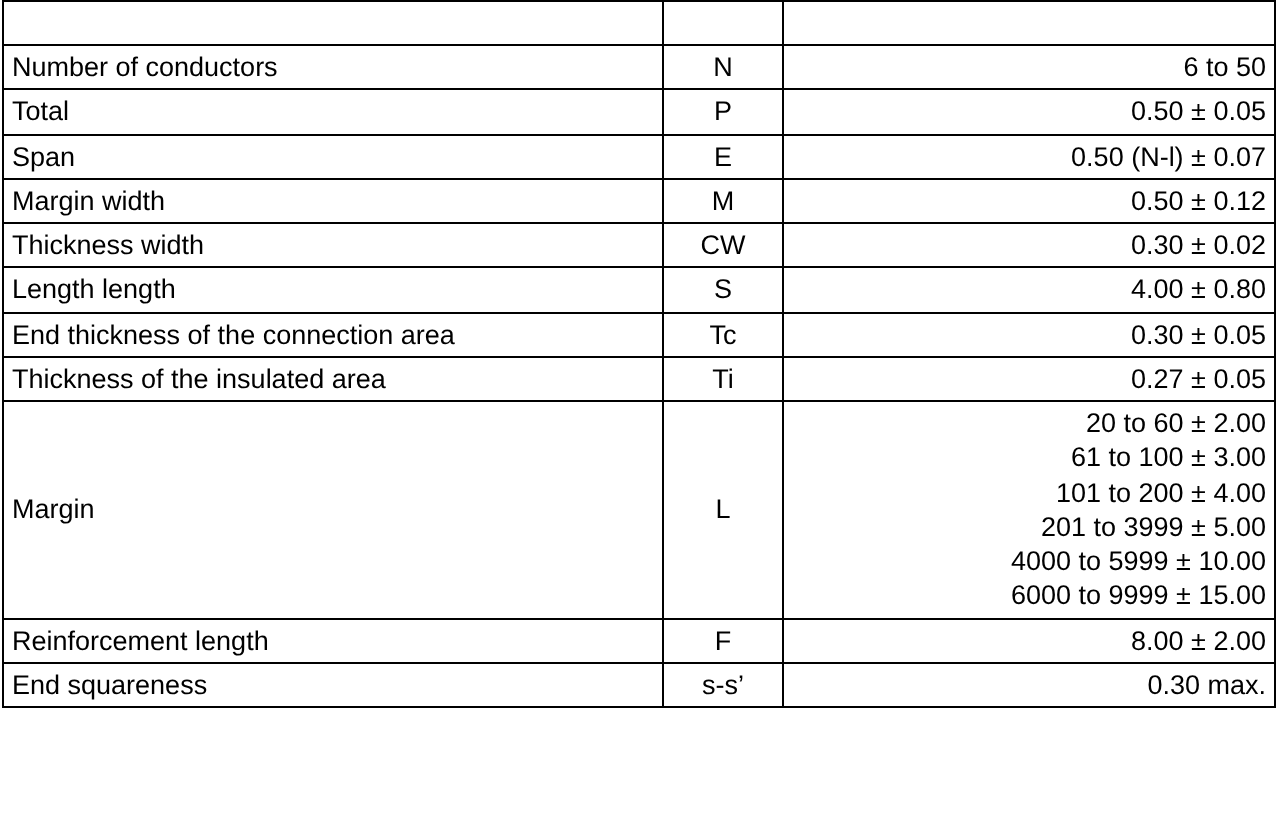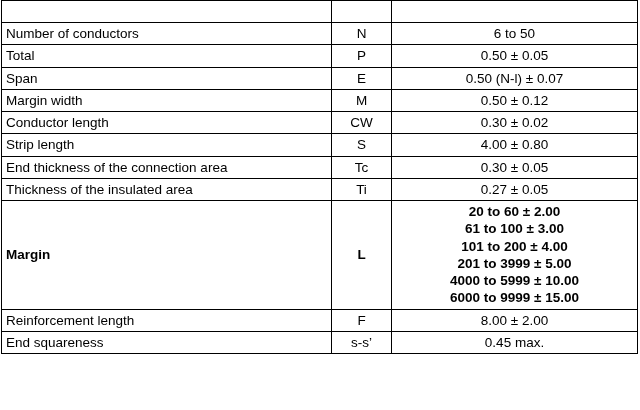"6 to 50" td.c-val { text-align: center -> right }
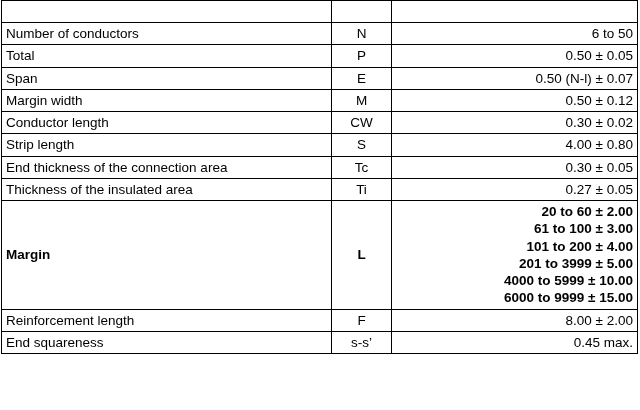"Conductor length" td.c-name { text: Conductor length -> Thickness width }
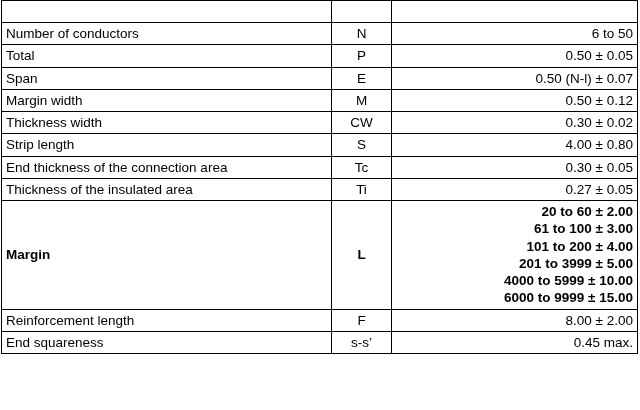"Strip length" td.c-name { text: Strip -> Length }
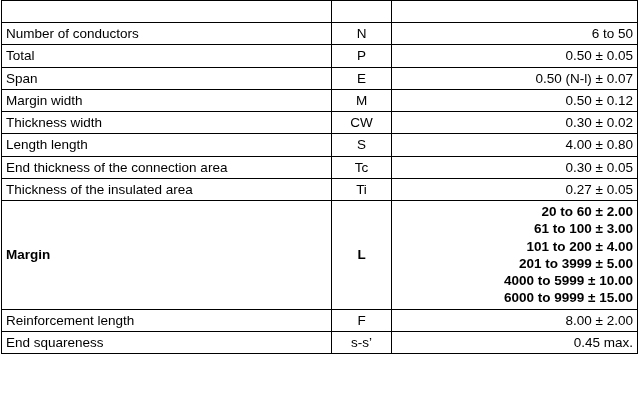"20 to 60 ± 2.00" tr.tall td { font-weight: bold -> none }
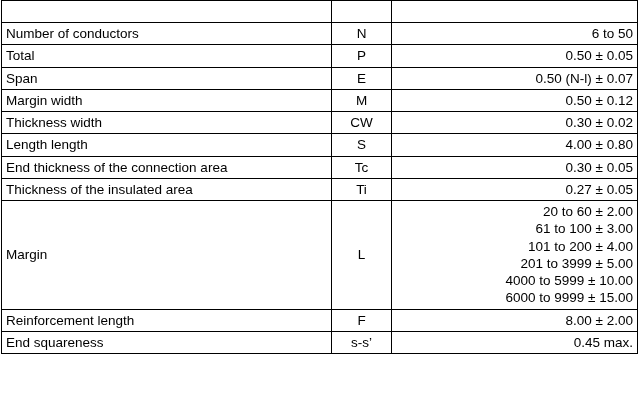"0.45 max." td.c-val { text: 0.45 -> 0.30 }
